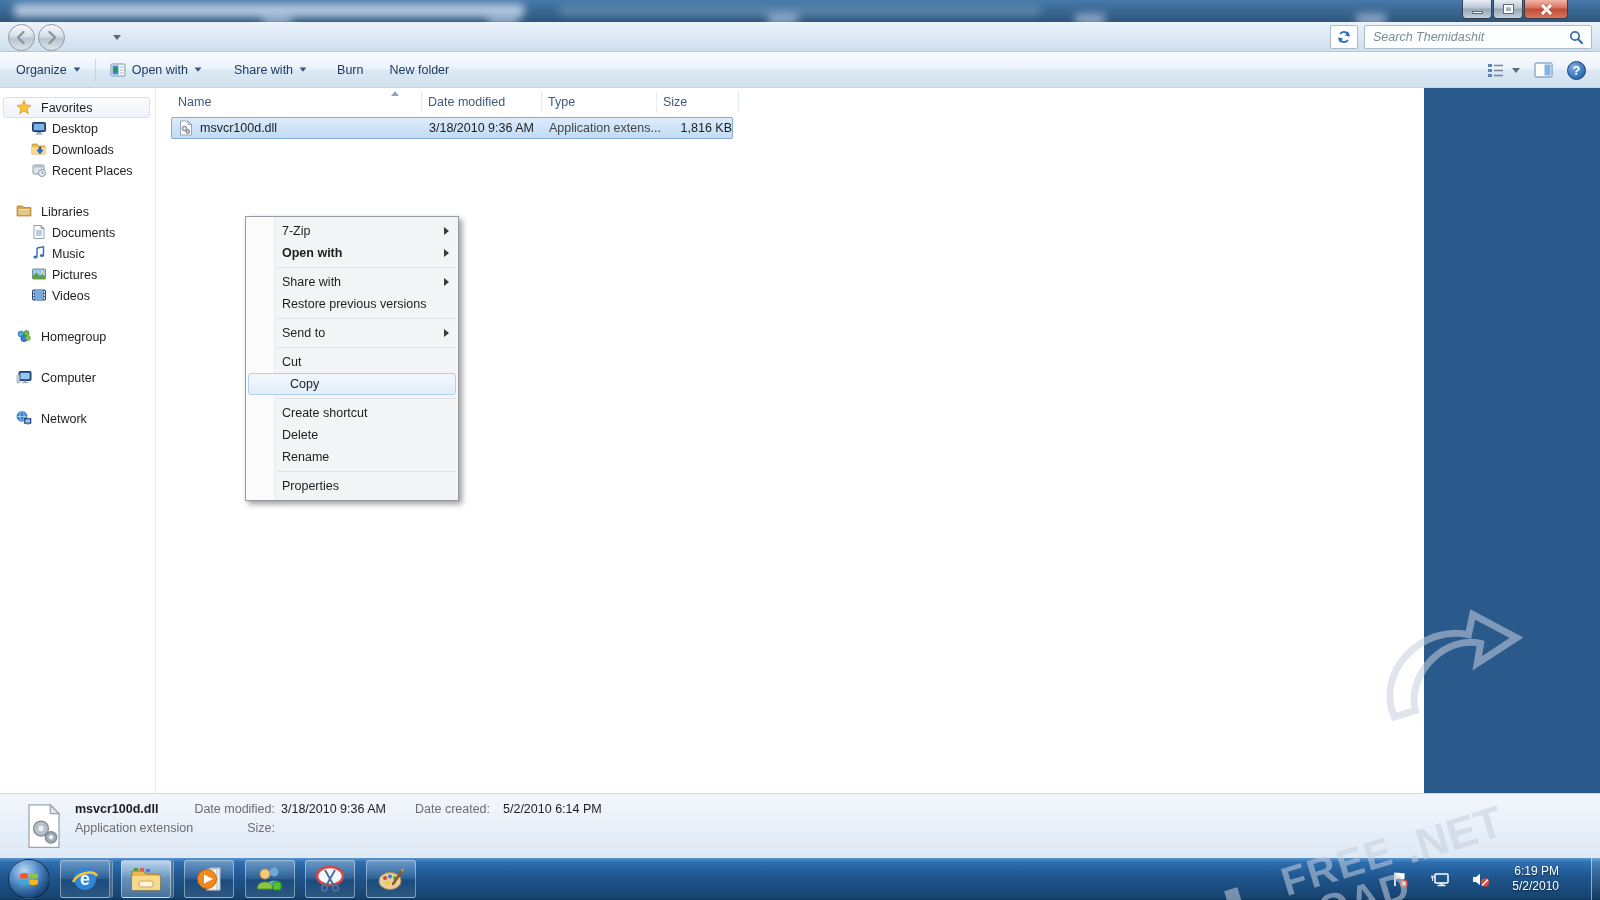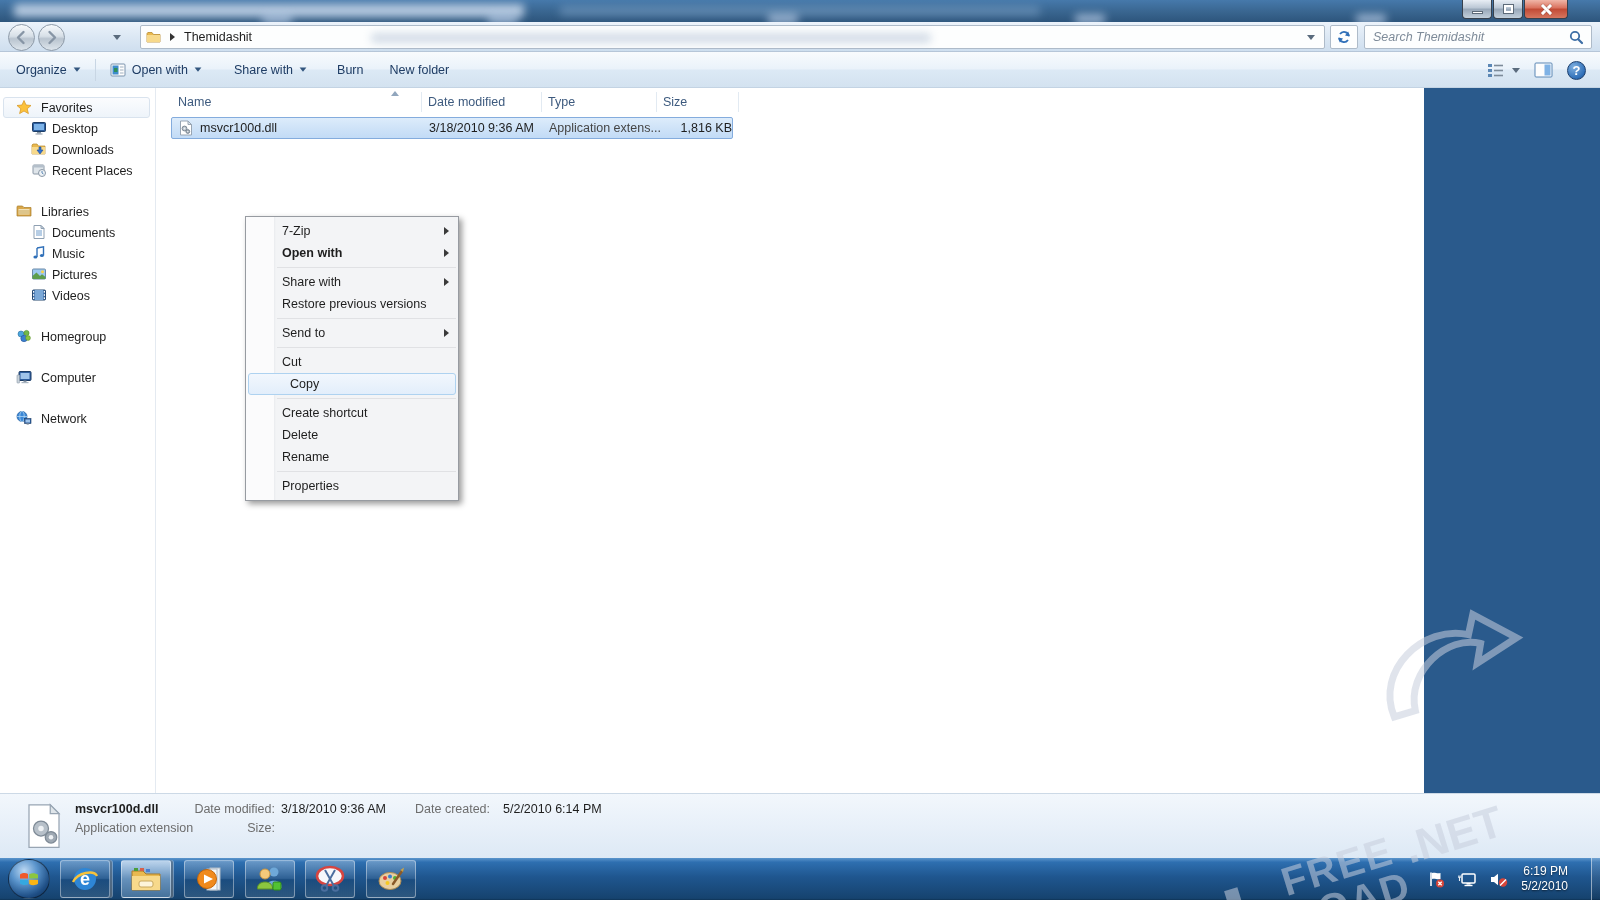"Themidashit" div { html: <div> <span> <svg> <path></path> <path></path> </svg> </span> <span></span> <span>Themidashit</span> <span></span> <span></span> </div> -> none }
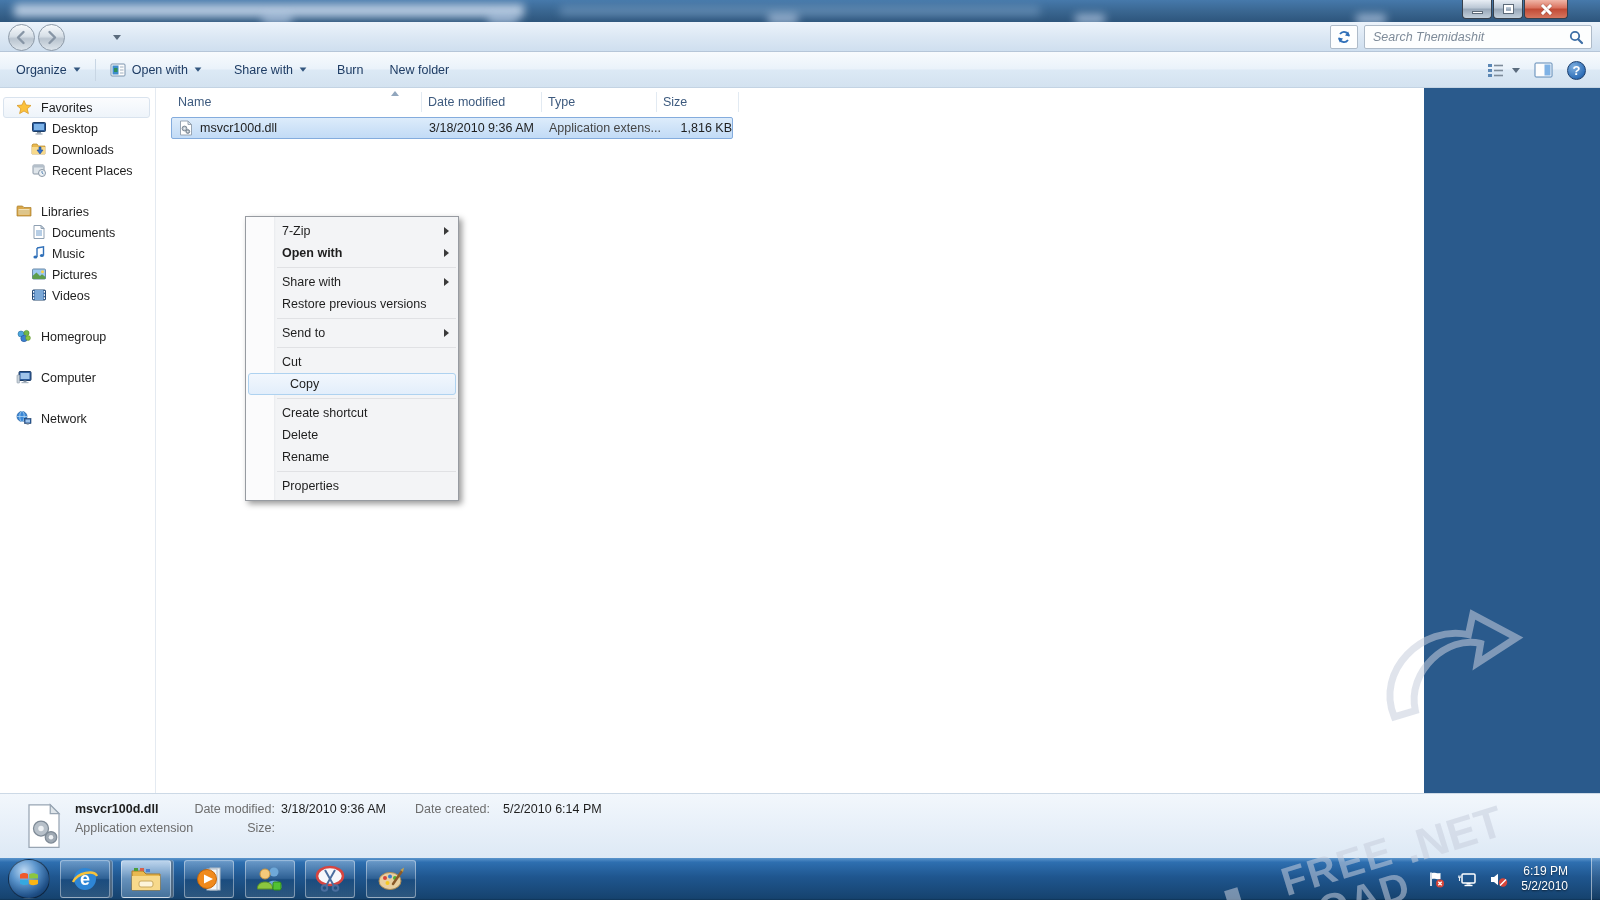"6:19 PM" #tray { gap: 12px -> 21px }
